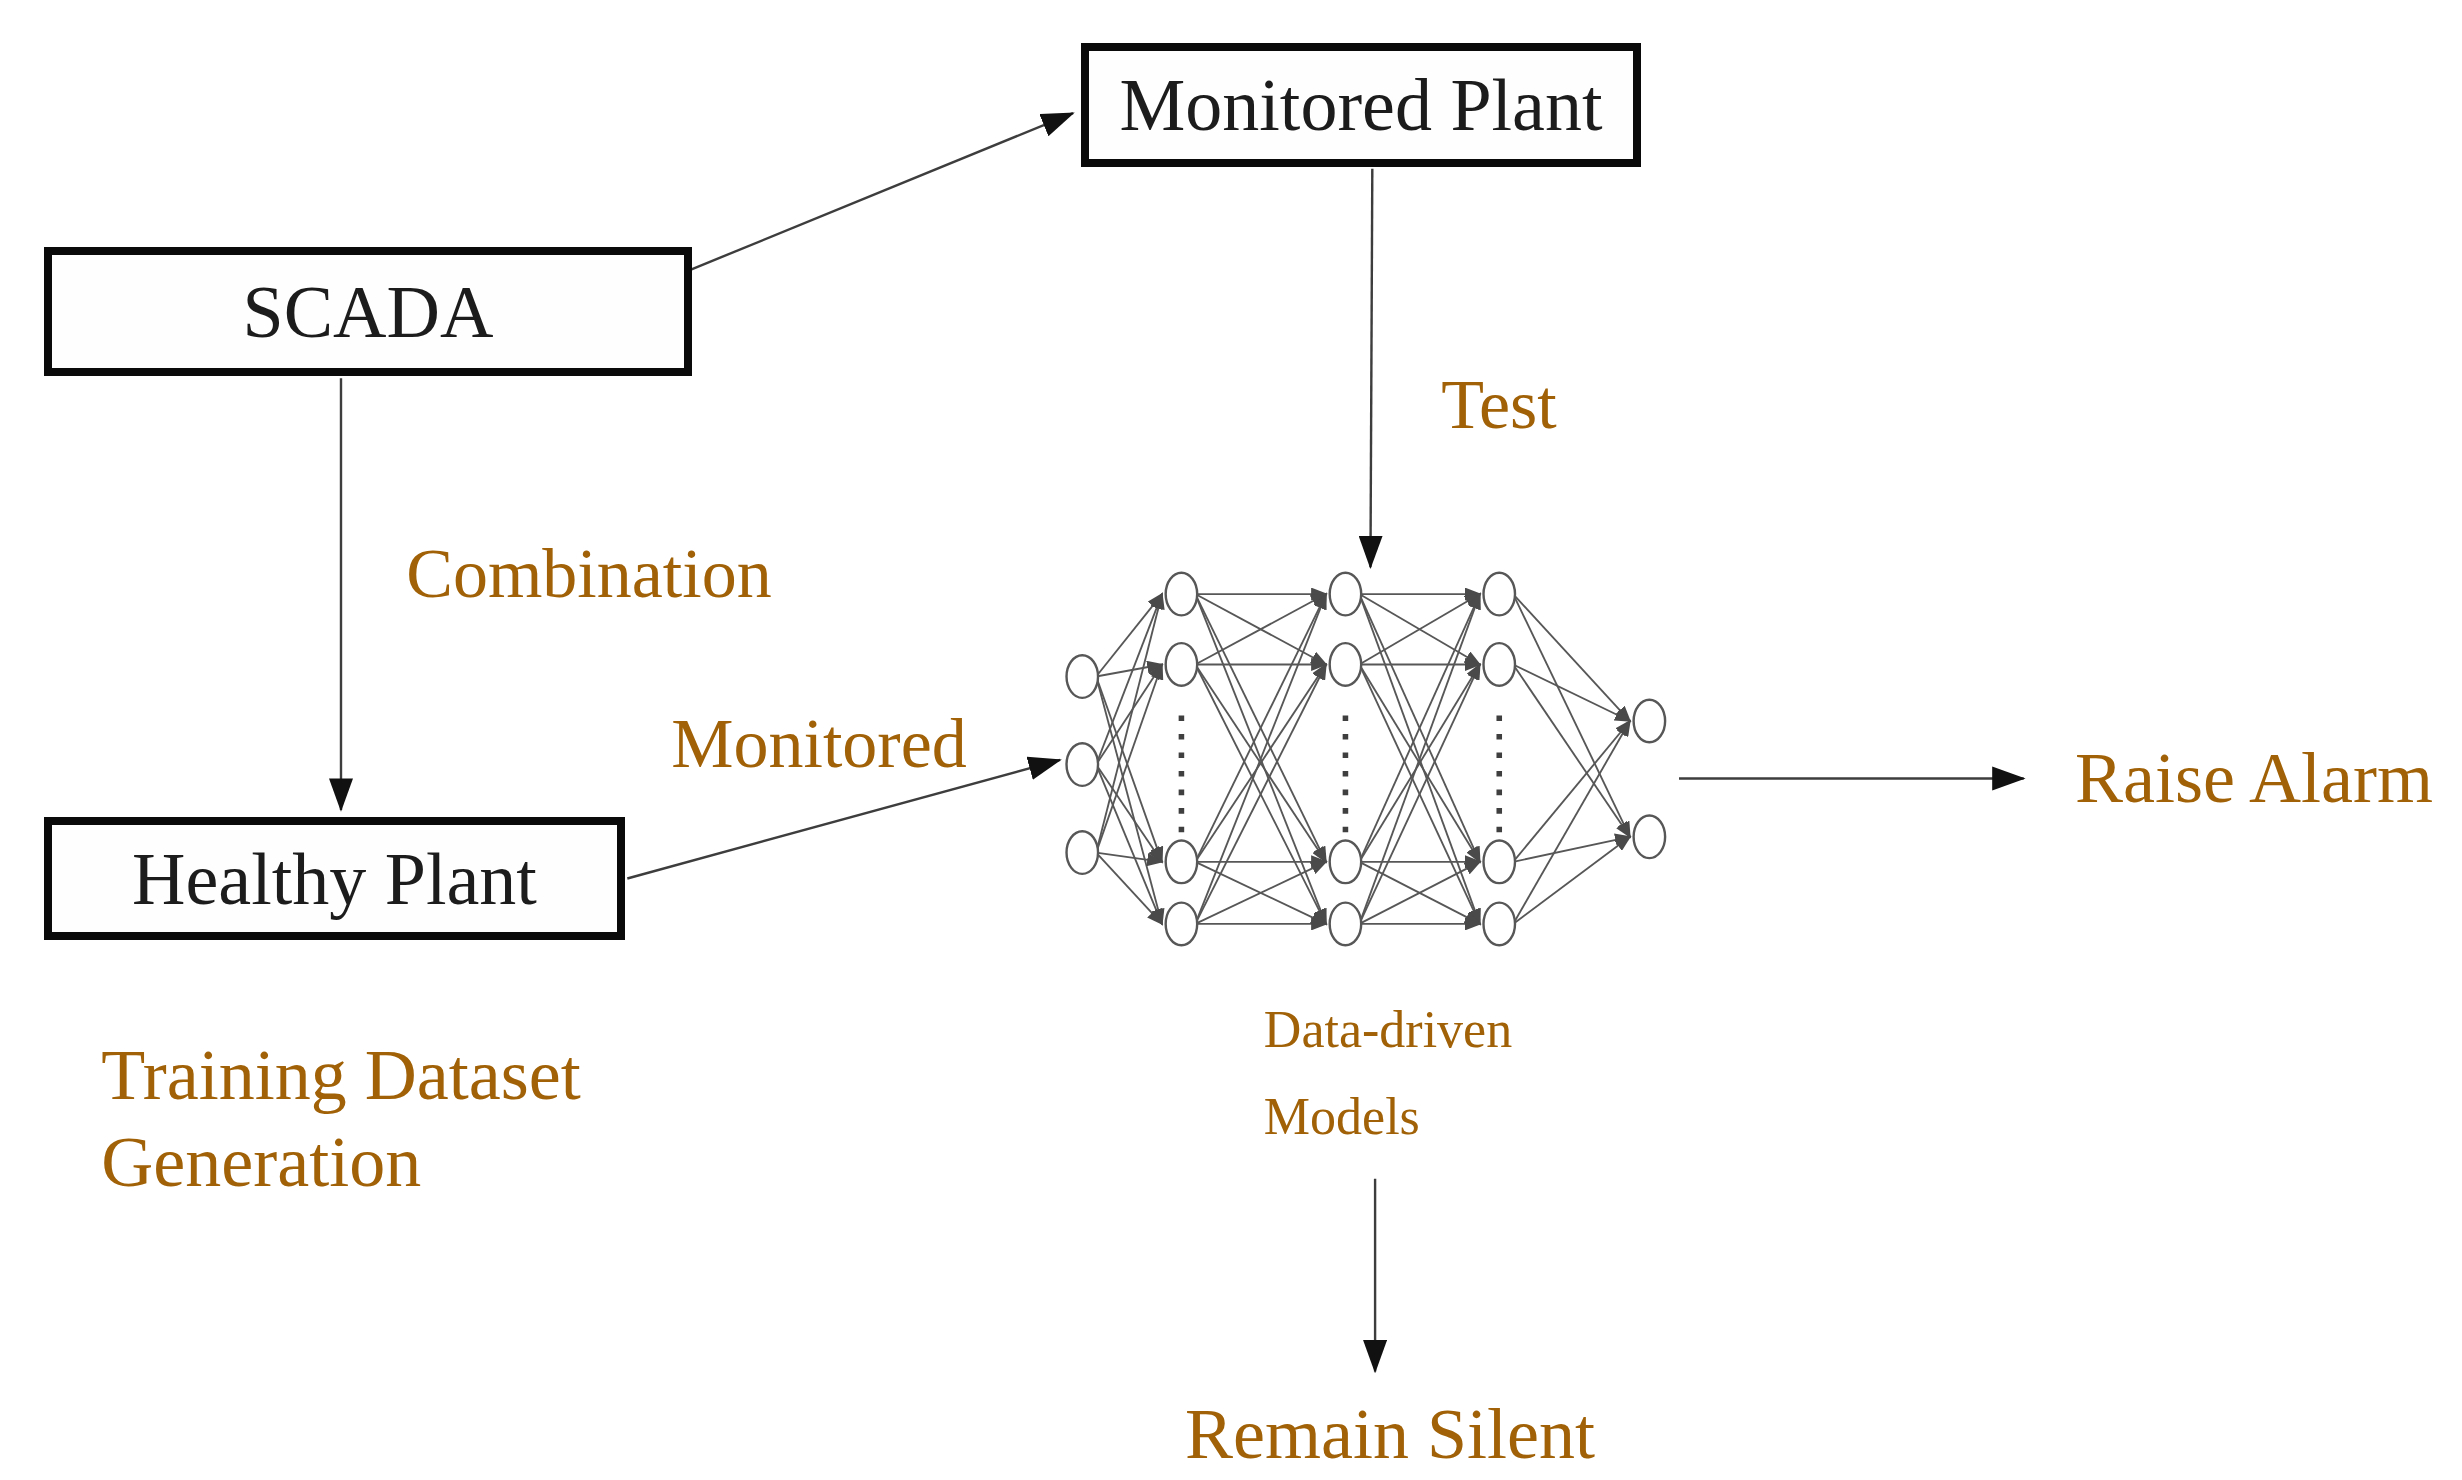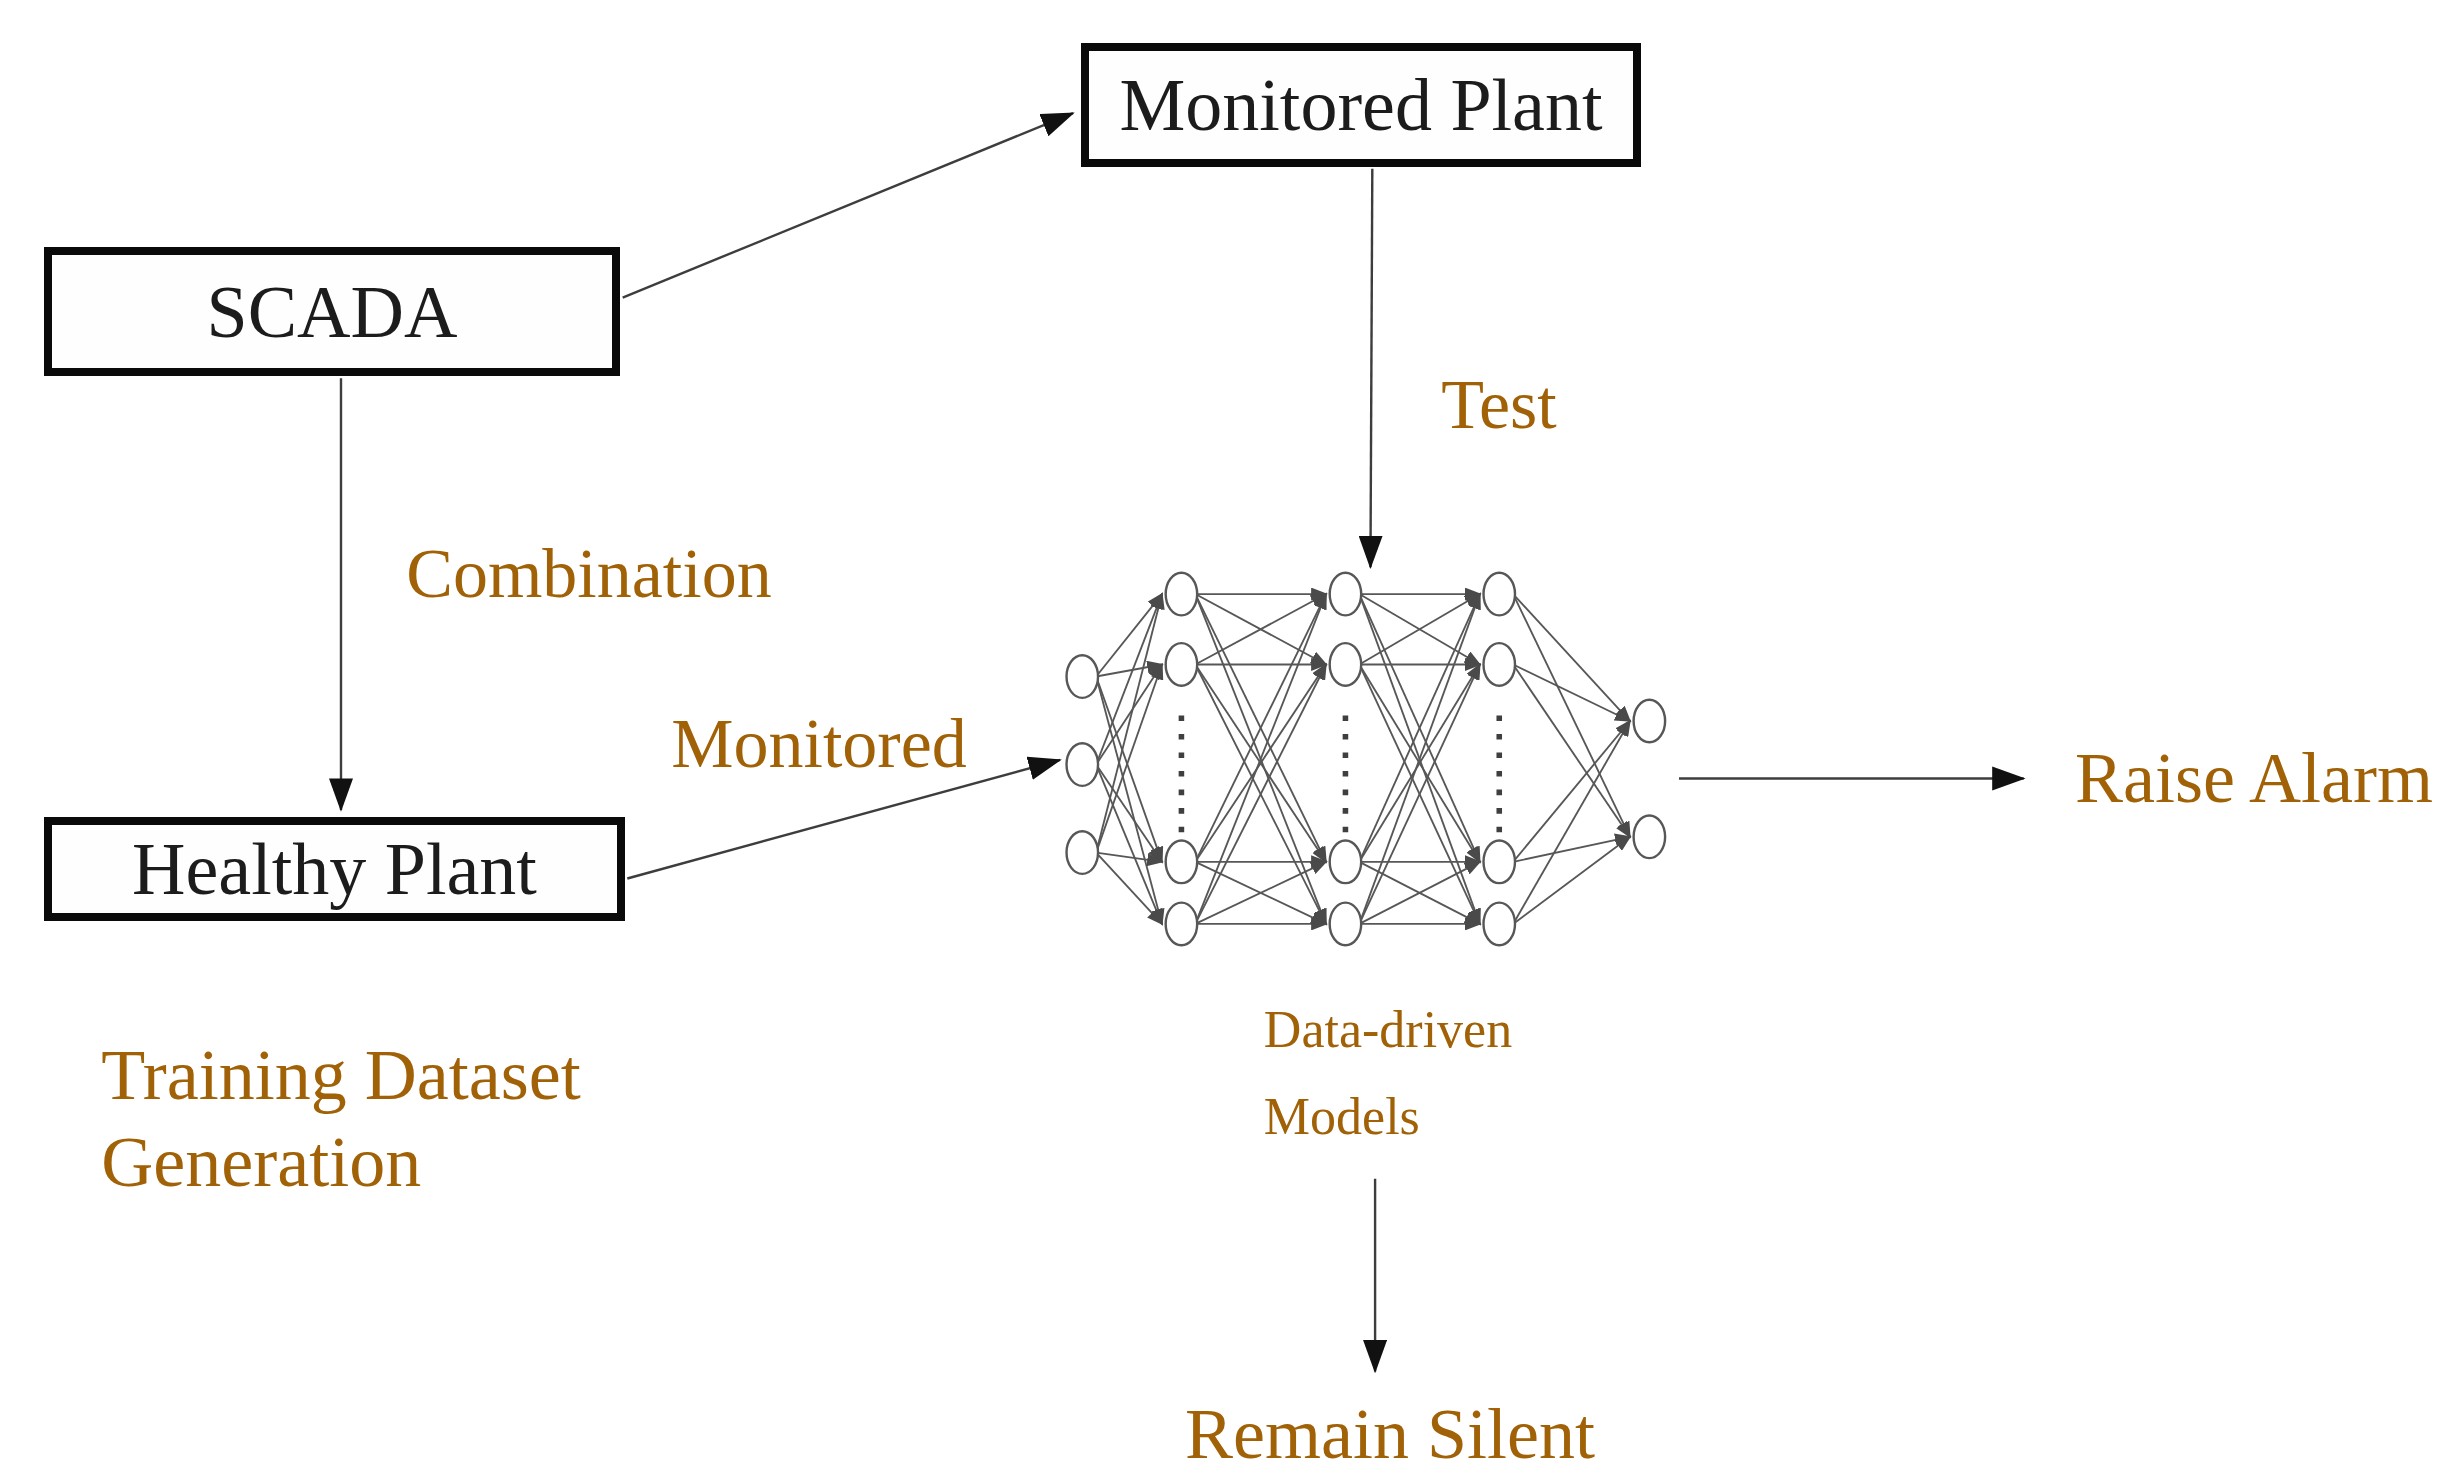"SCADA" .box-scada { width: 576px -> 648px }
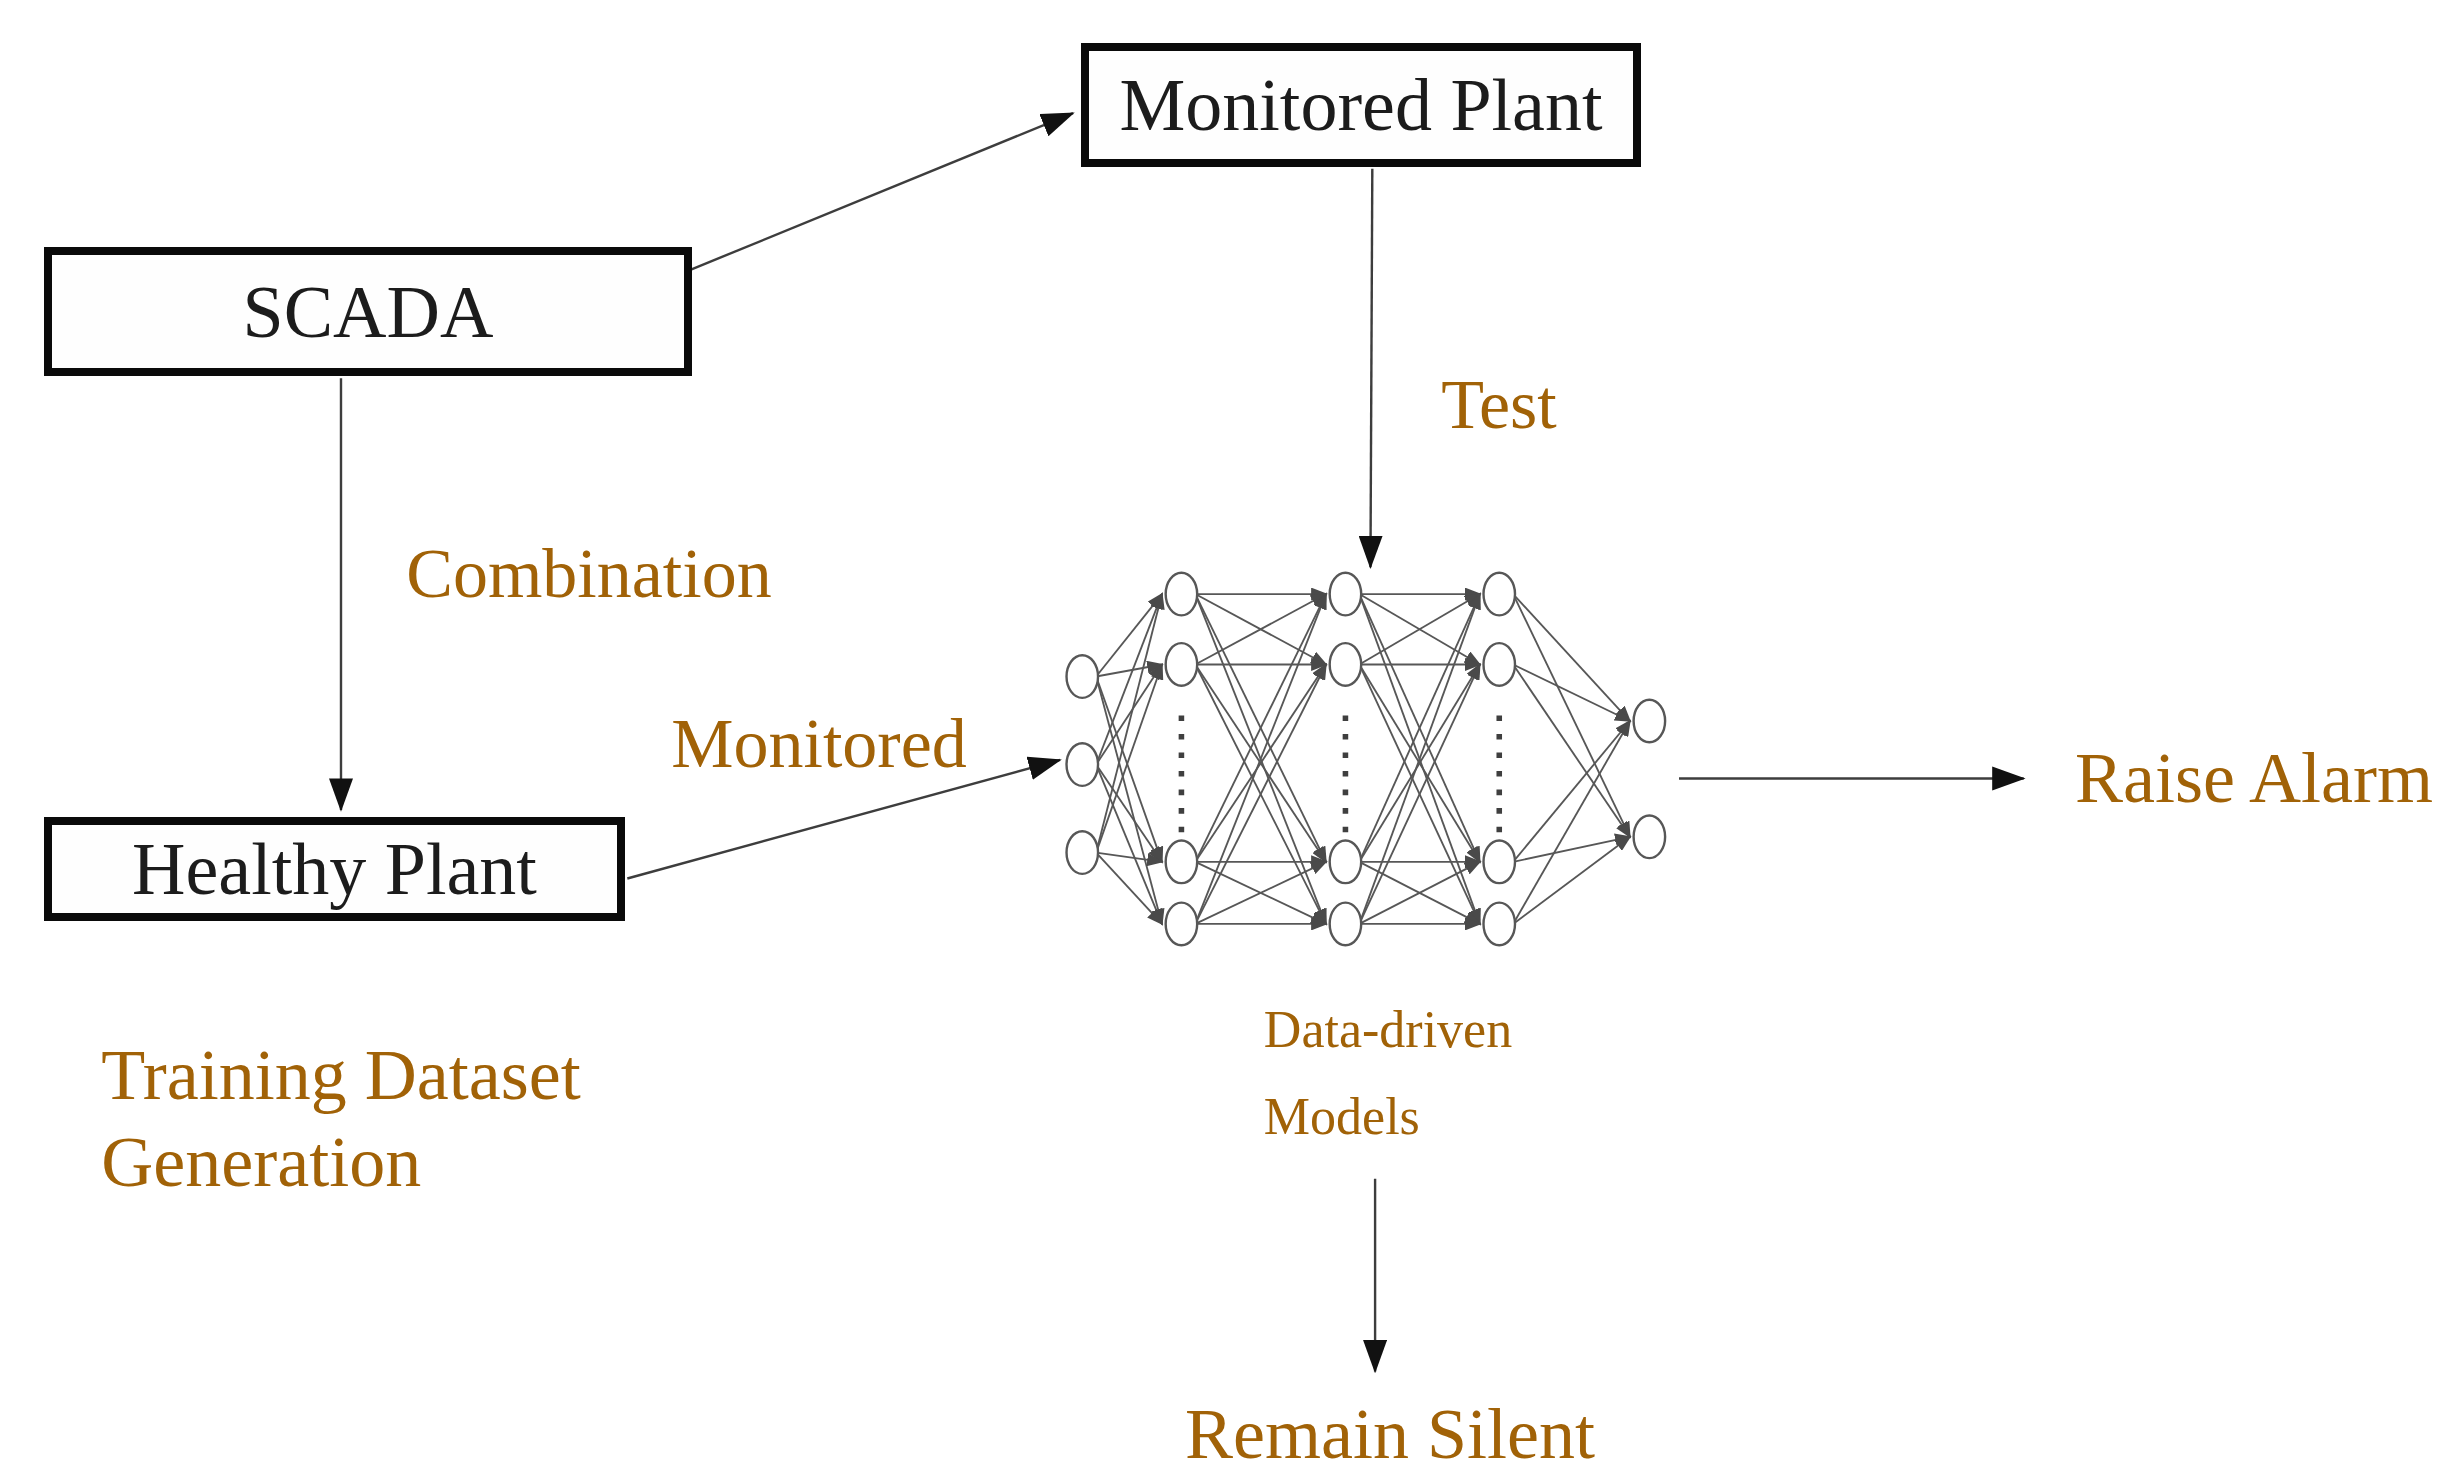"Healthy Plant" .box-healthy { height: 104px -> 123px }
